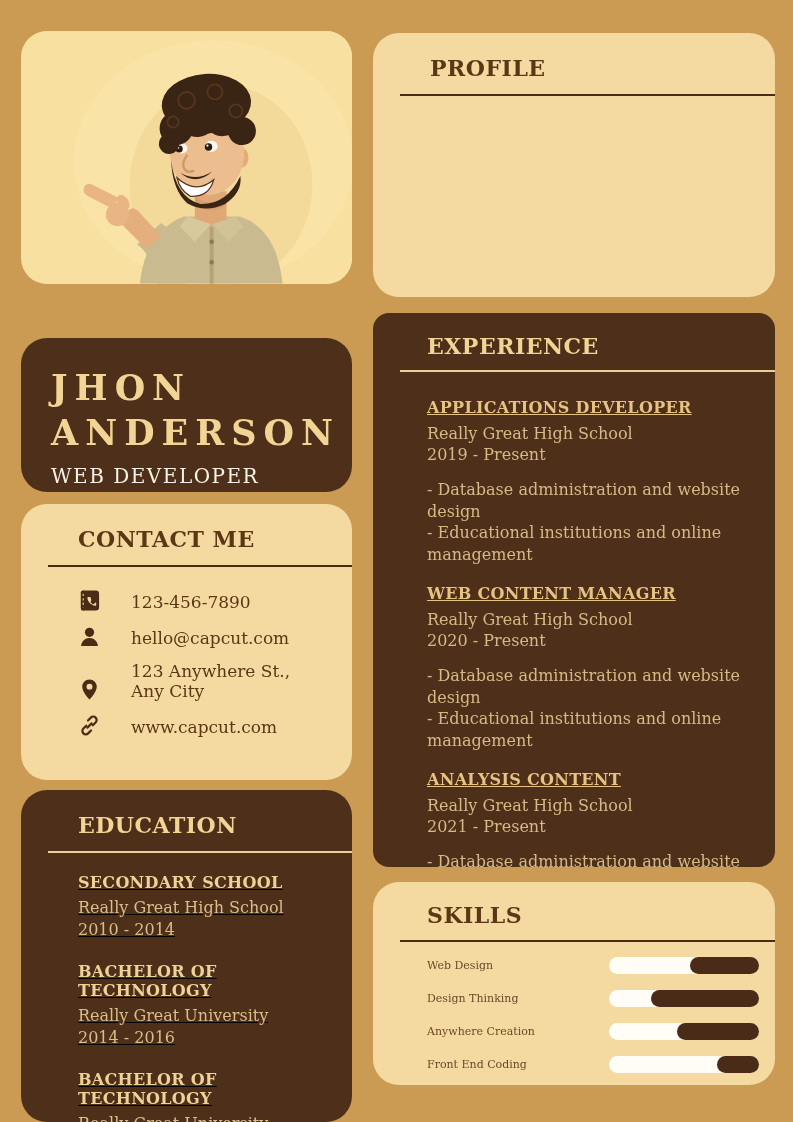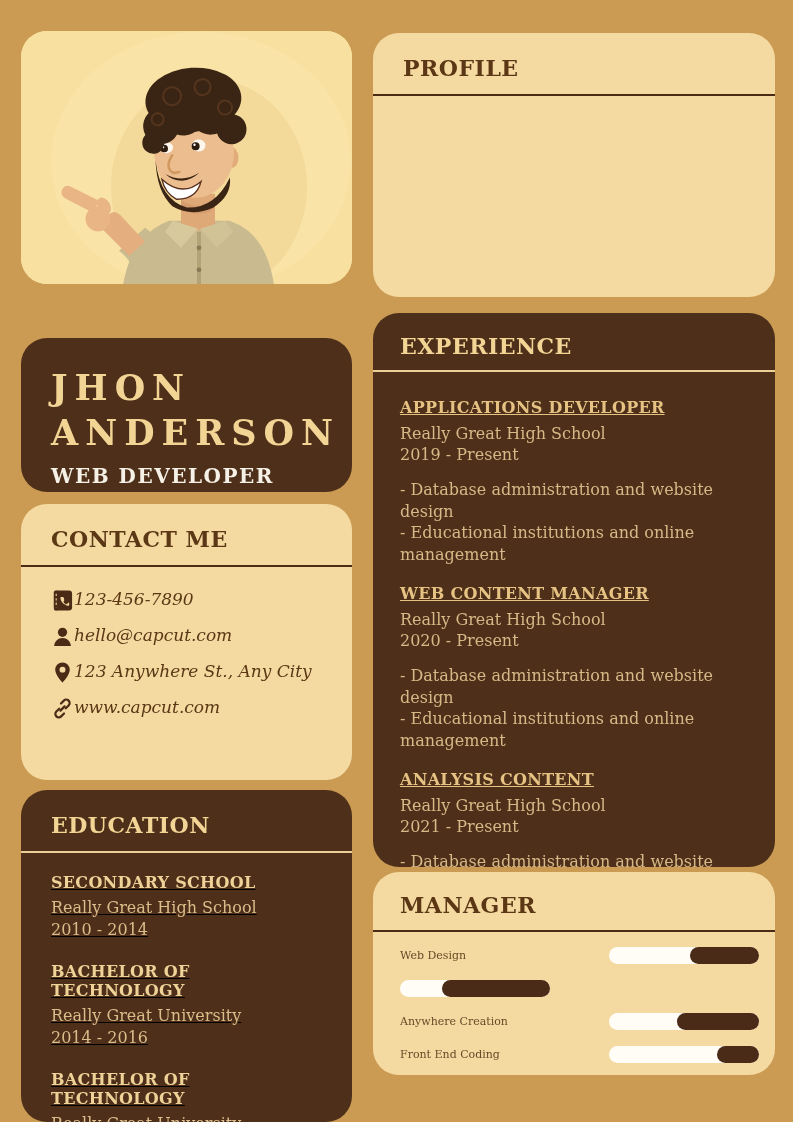"PROFILE" .card { padding-left: none -> 27px }
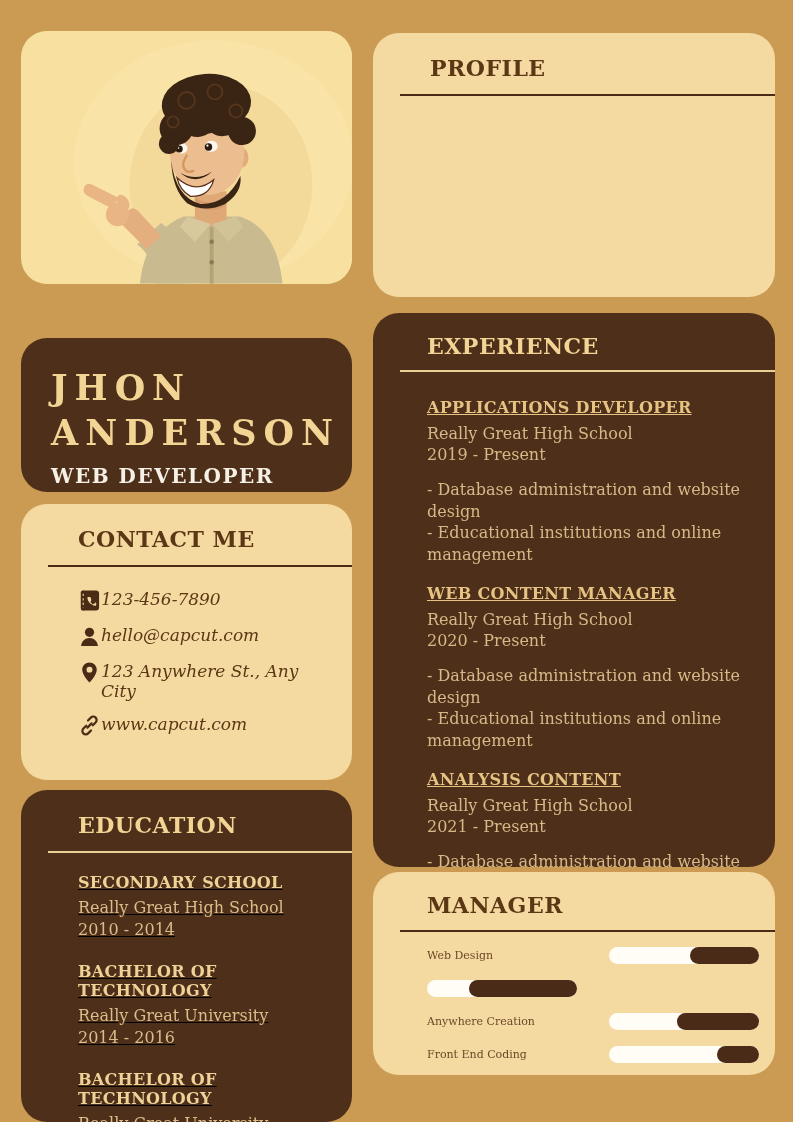"EXPERIENCE" .experience-card { border-radius: none -> 16px; margin-bottom: 5px -> 15px }
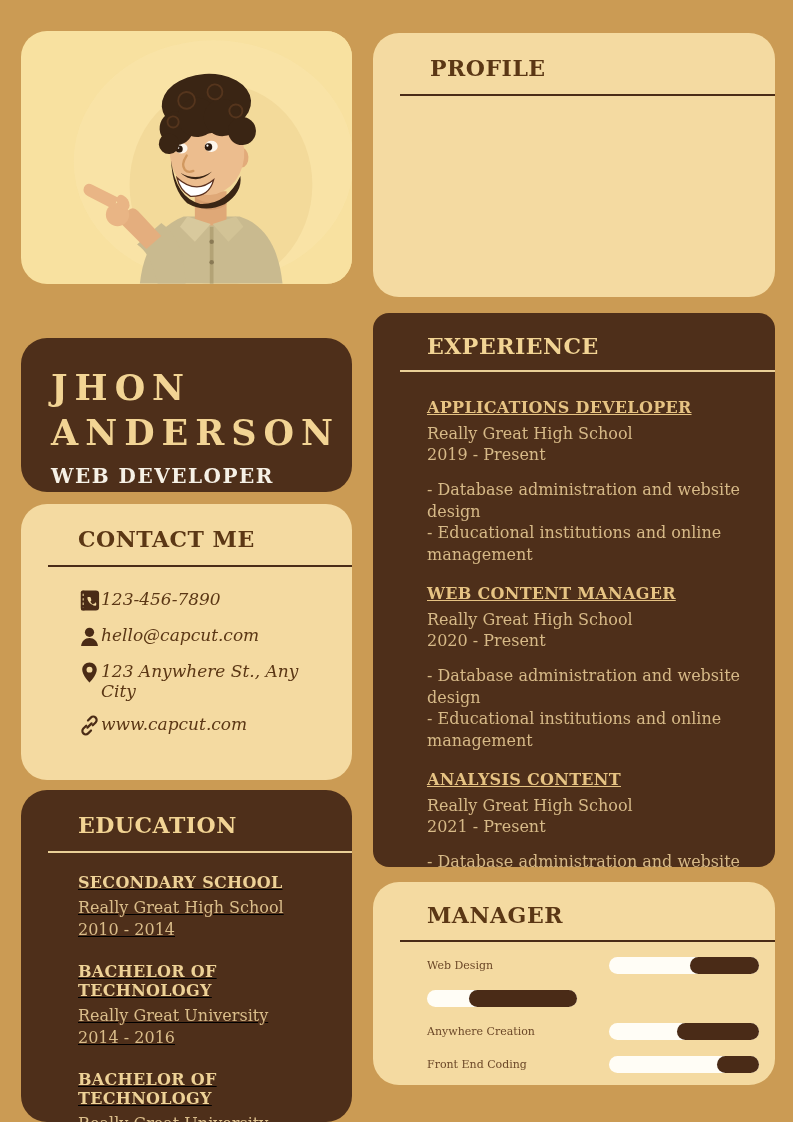"WEB DEVELOPER" .job-title { font-weight: bold -> normal }
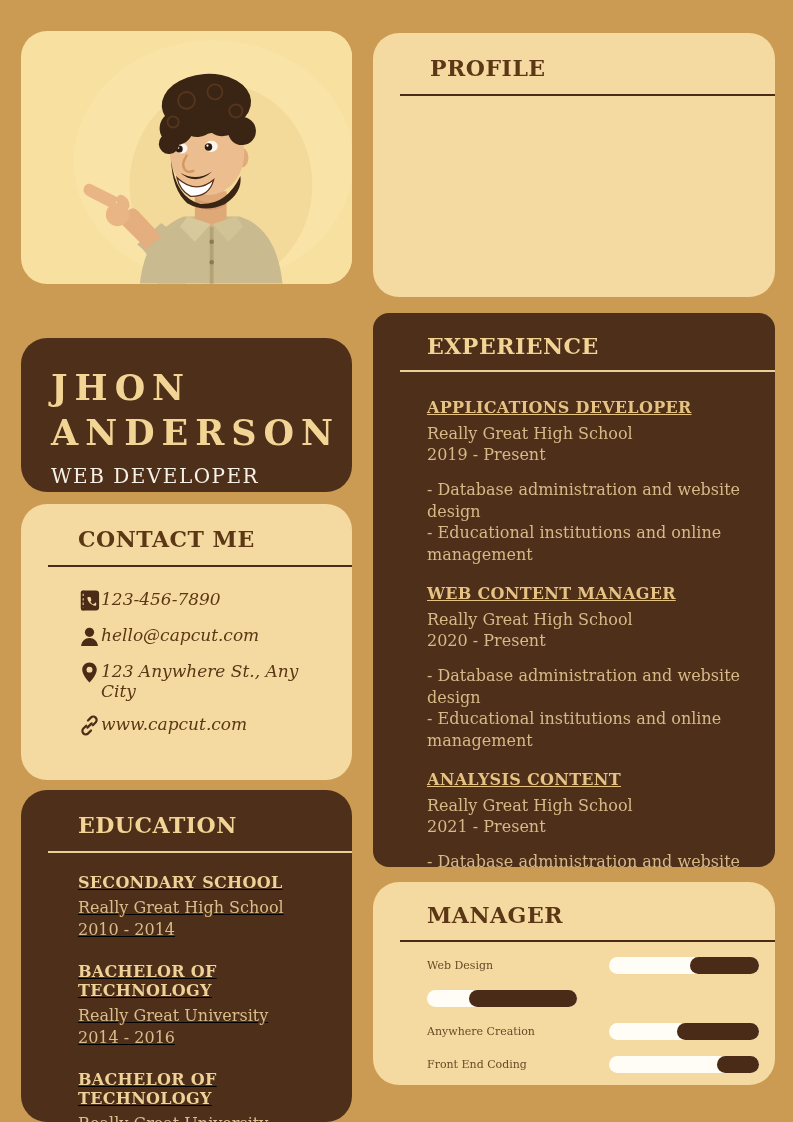"123-456-7890" .contact-row { align-items: flex-start -> flex-end; font-style: italic -> none; gap: 0 -> 30px }
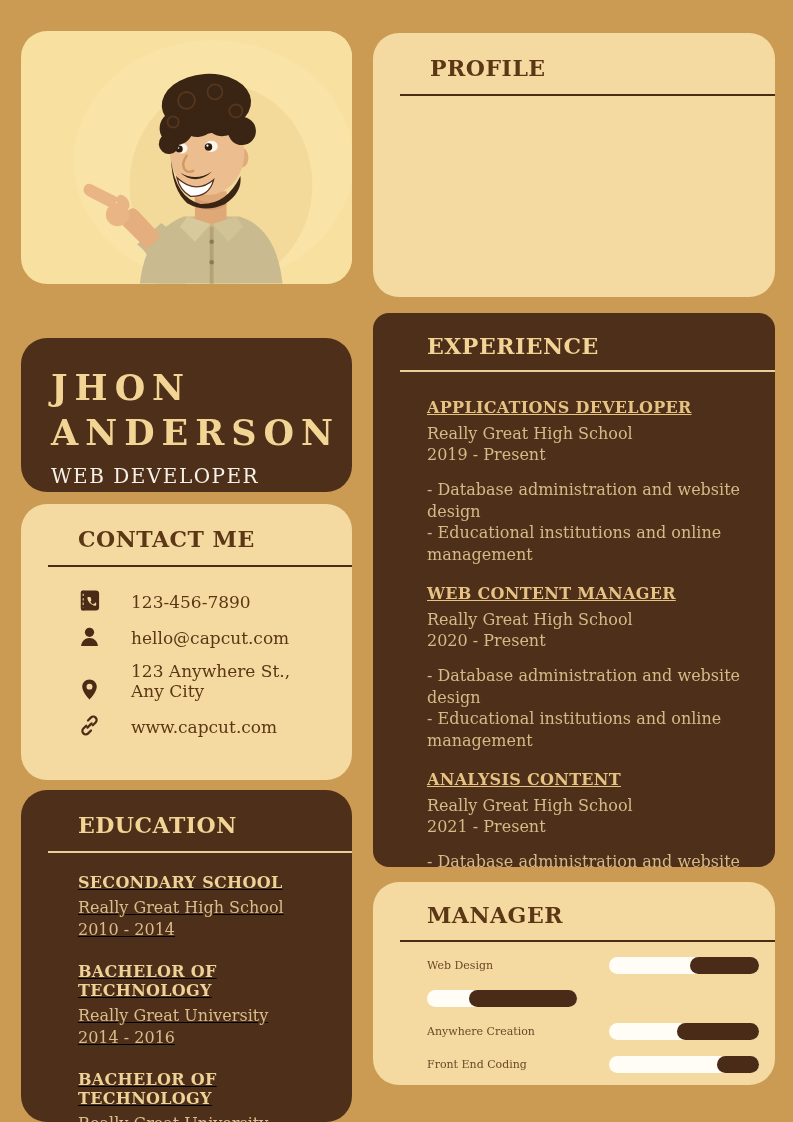"MANAGER" div.section-header { text: MANAGER -> SKILLS }
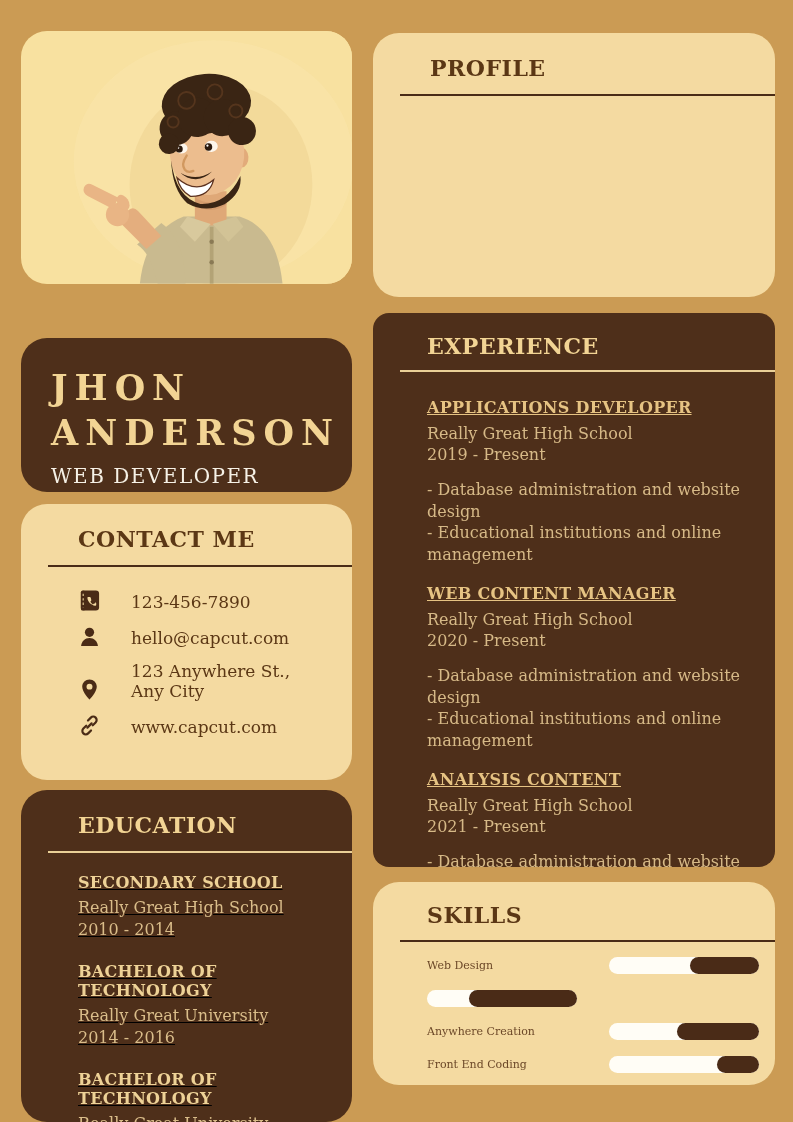"Design Thinking" span.skill-label { html: none -> <span>Design Thinking</span> }
